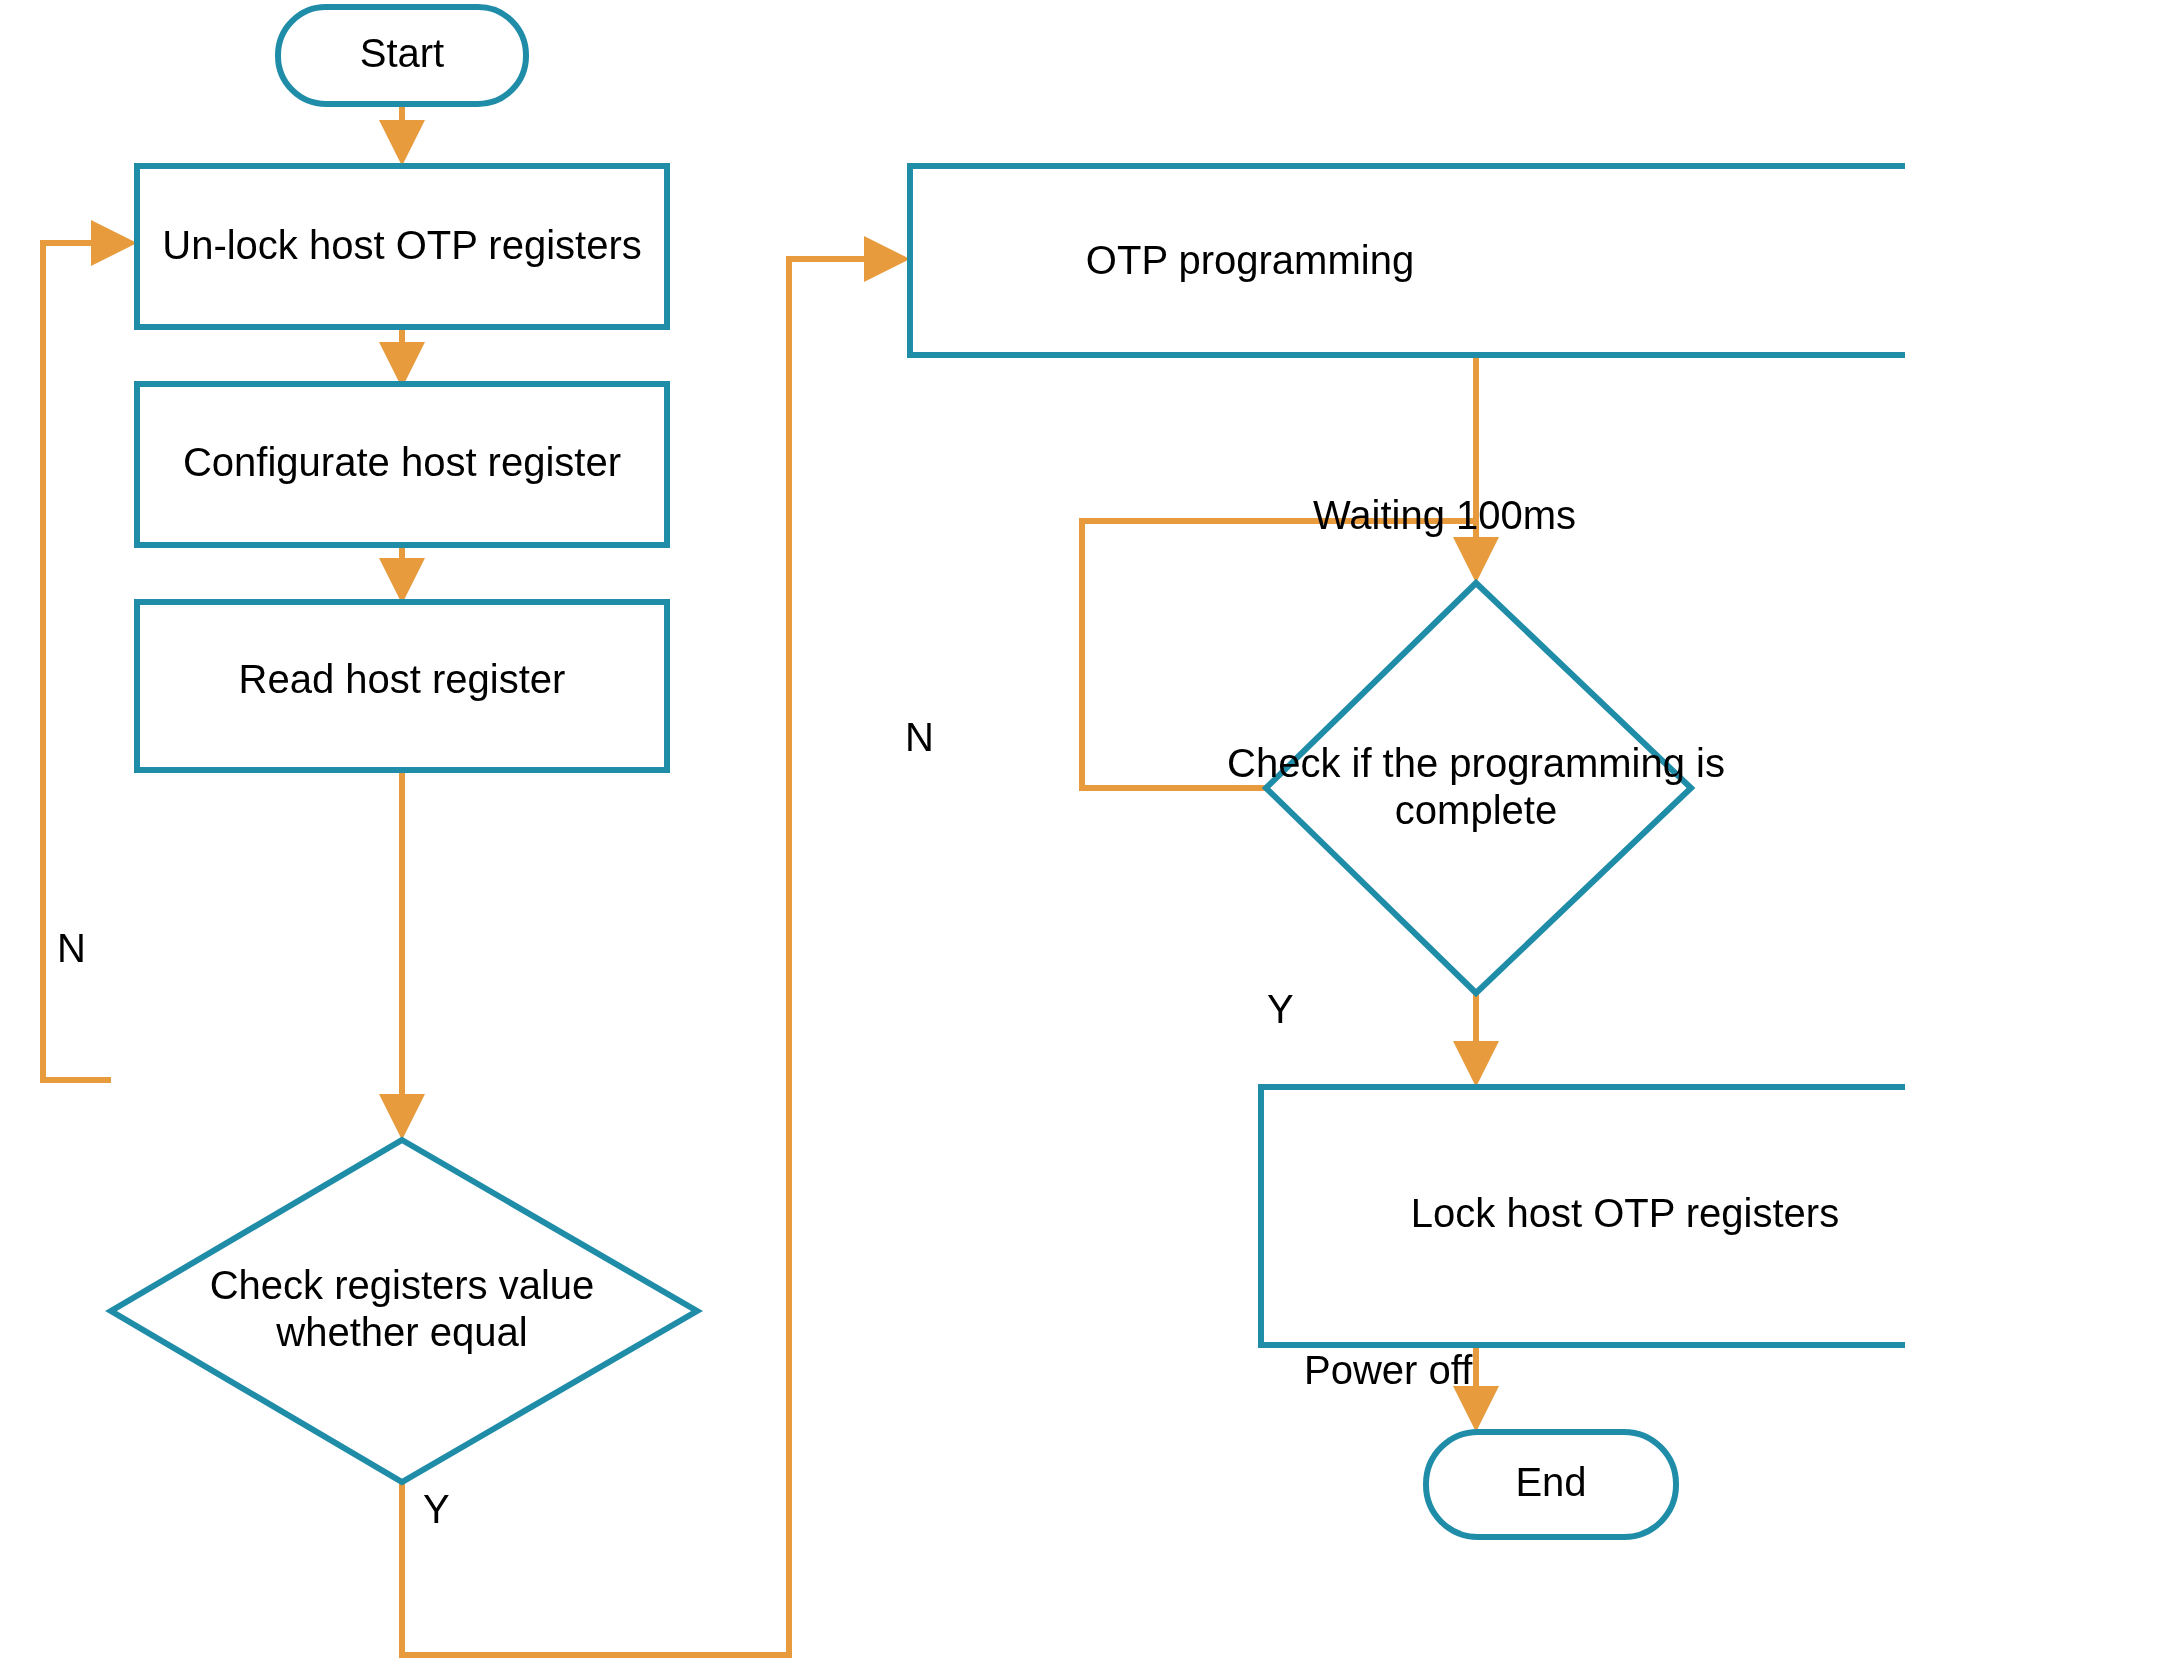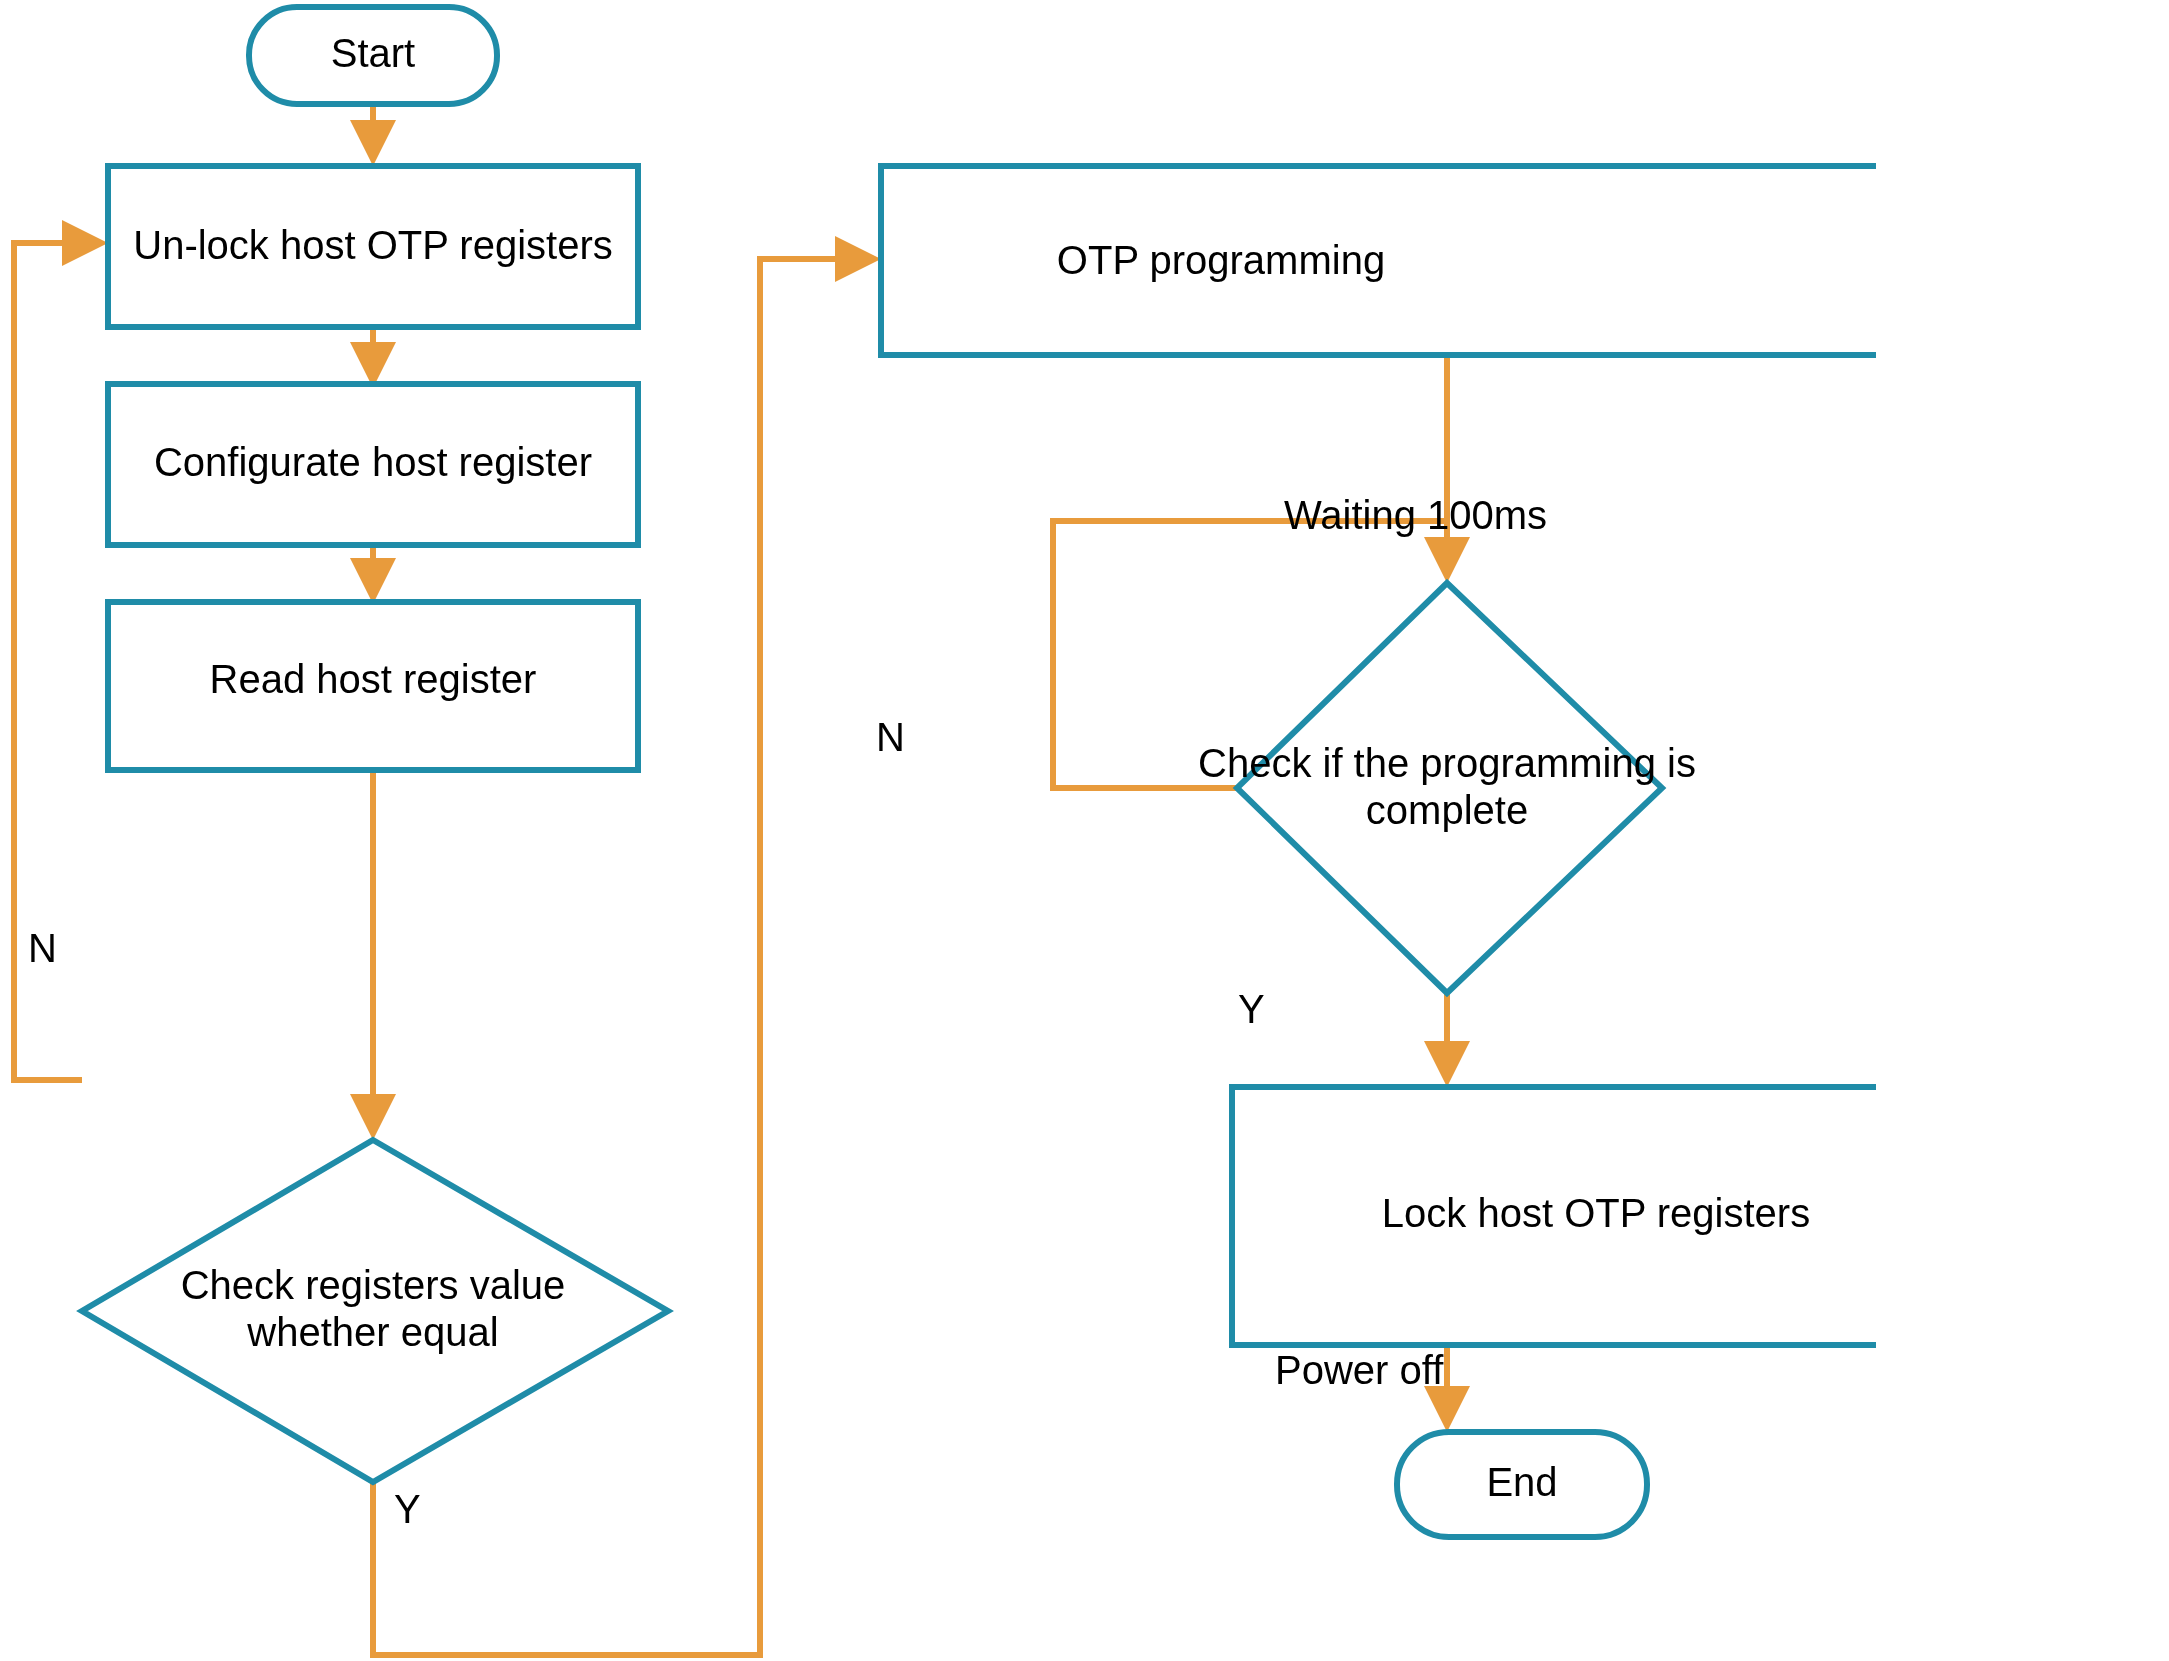"Start" #canvas-wrap { margin-left: none -> 29px }
